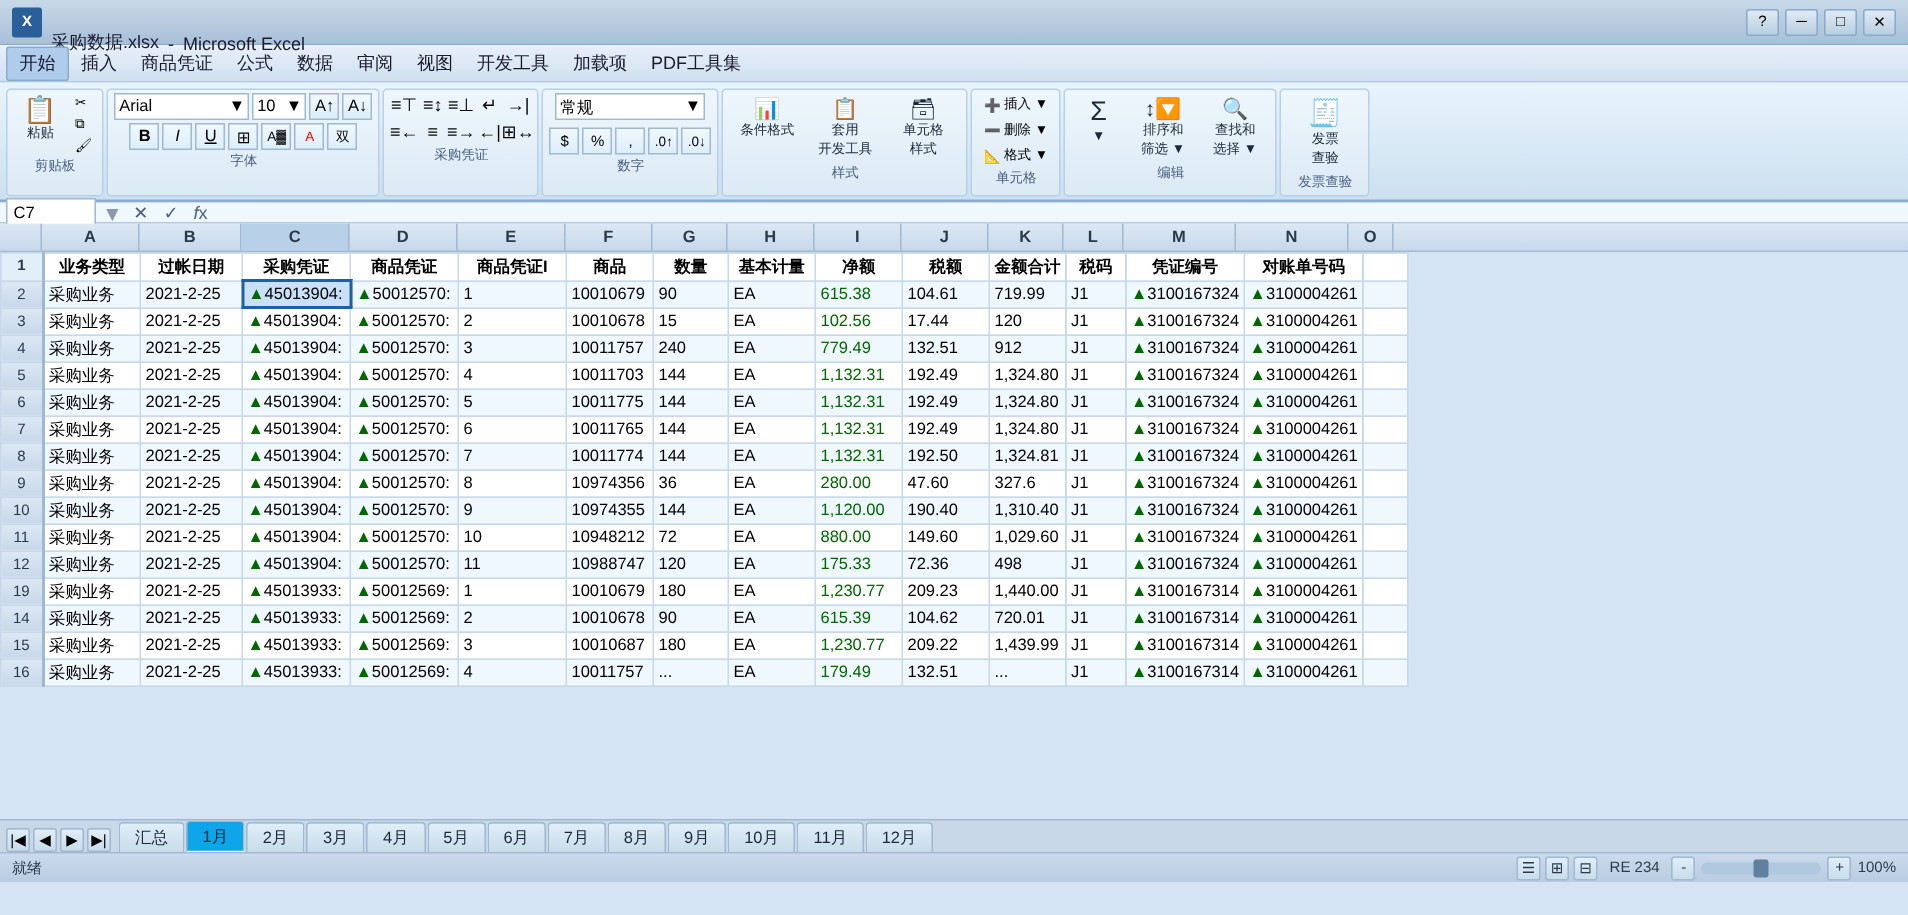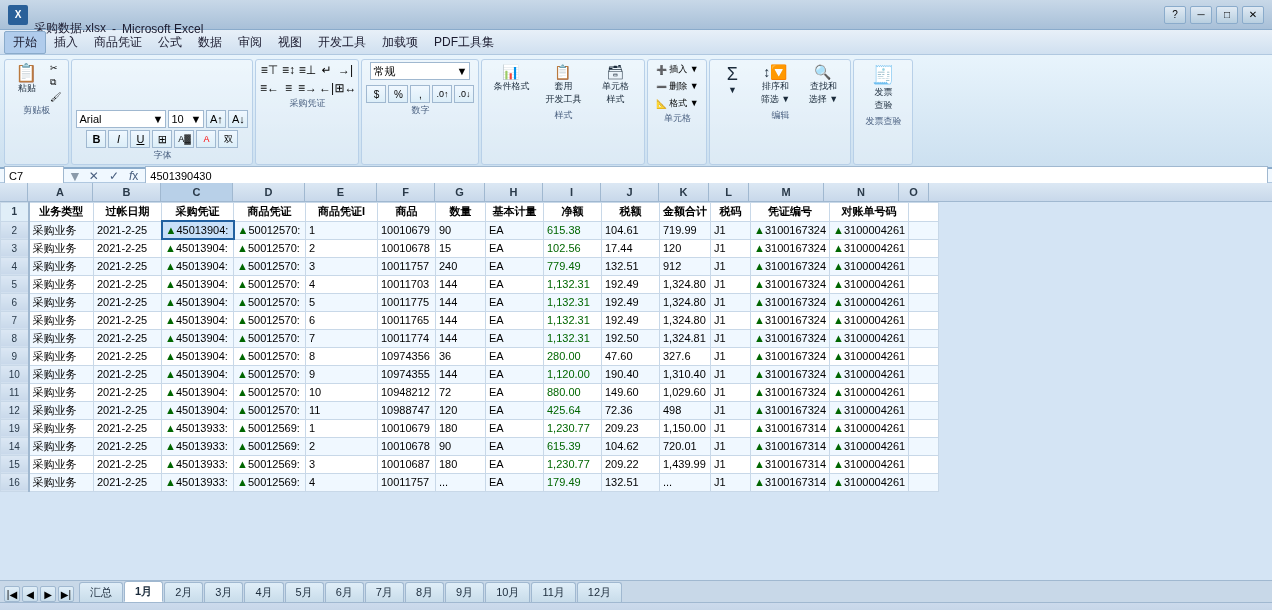"Arial" div { margin-top: 48px -> none }
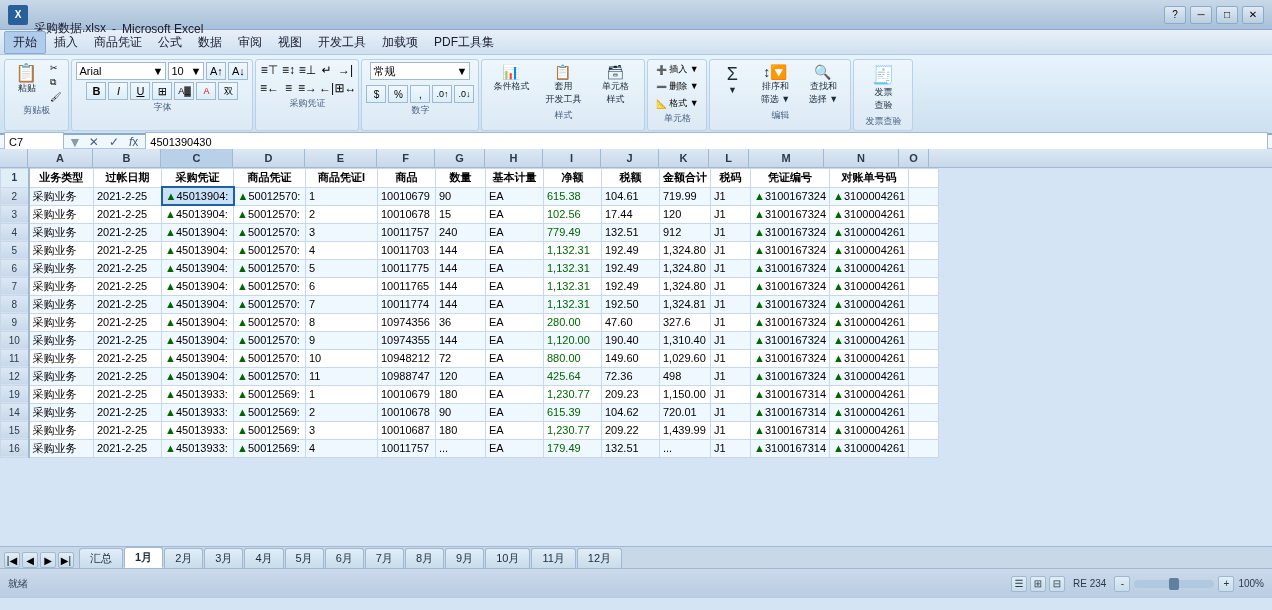"4501390430" div.formula-input { html: <div> <span>4501390430</span> </div> -> none }
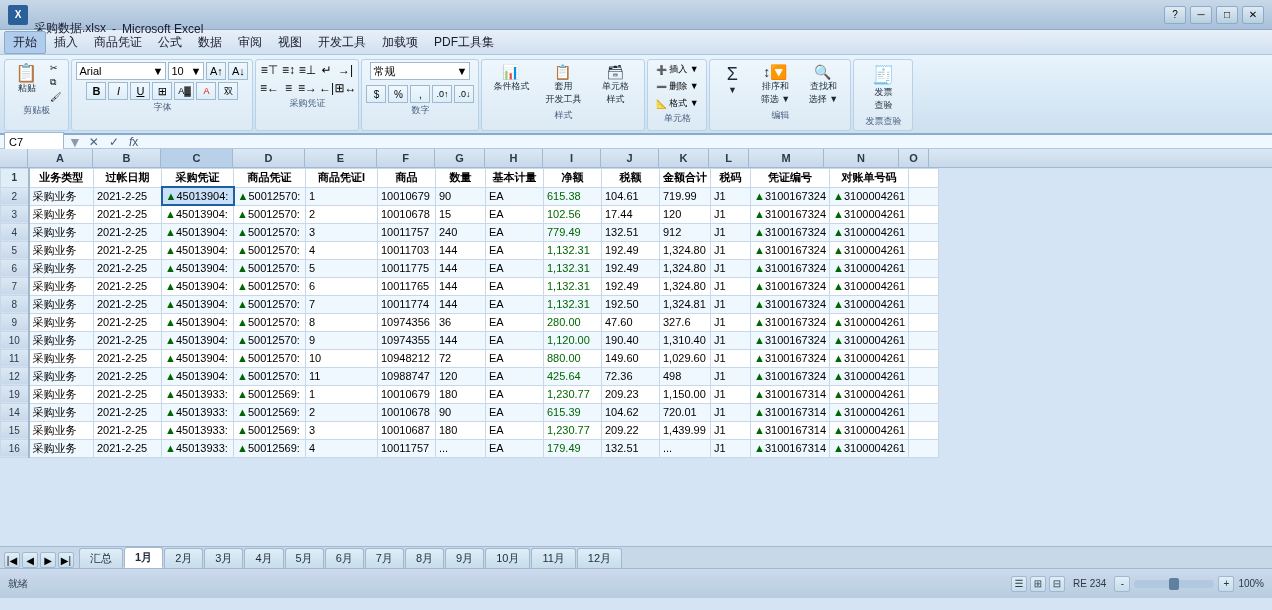"425.64" td.number { text: 425.64 -> 175.33 }
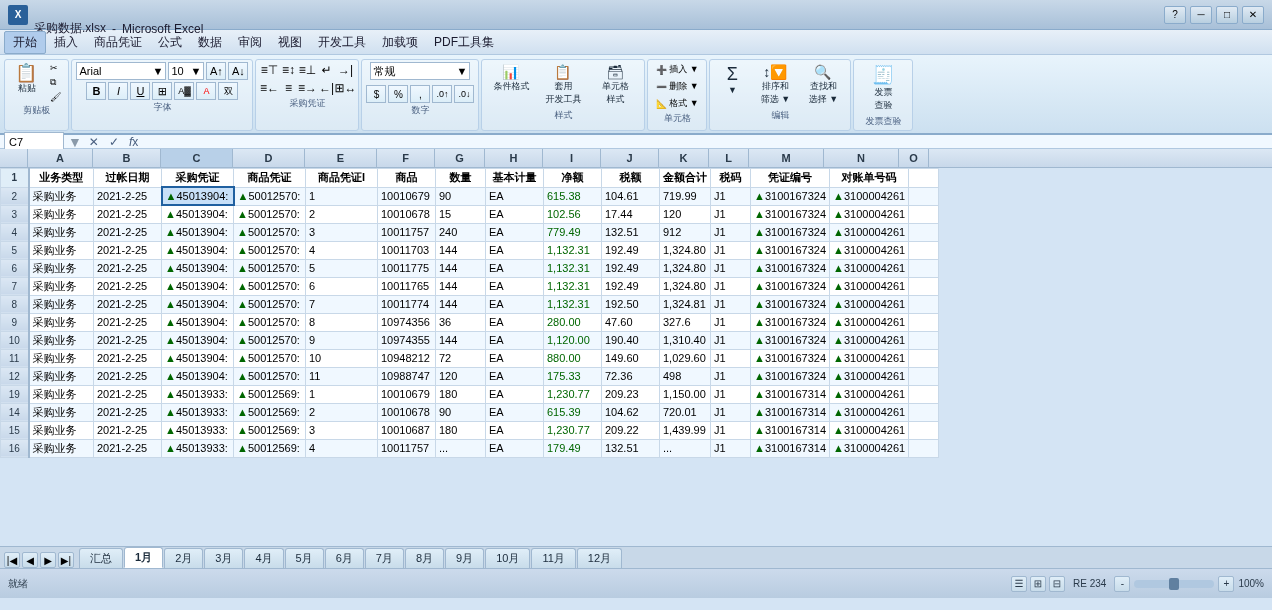"1,150.00" td.number { text: 1,150.00 -> 1,440.00 }
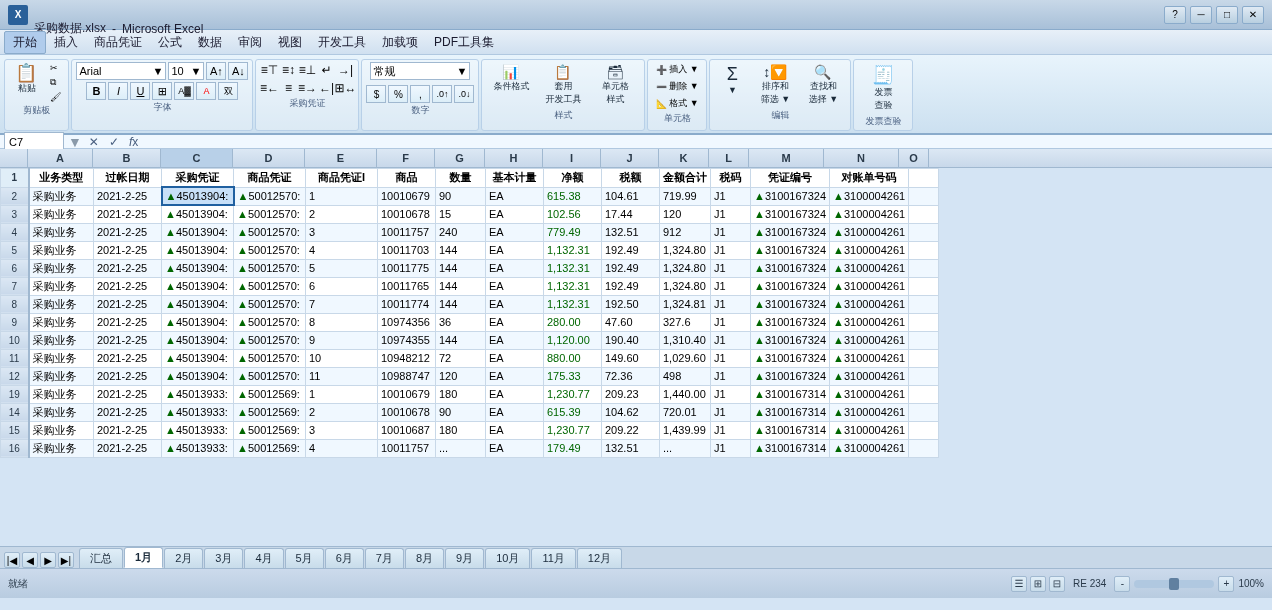"1月" .sheet-tab.active { background: #ffffff -> #0ea5e9; font-weight: bold -> normal }
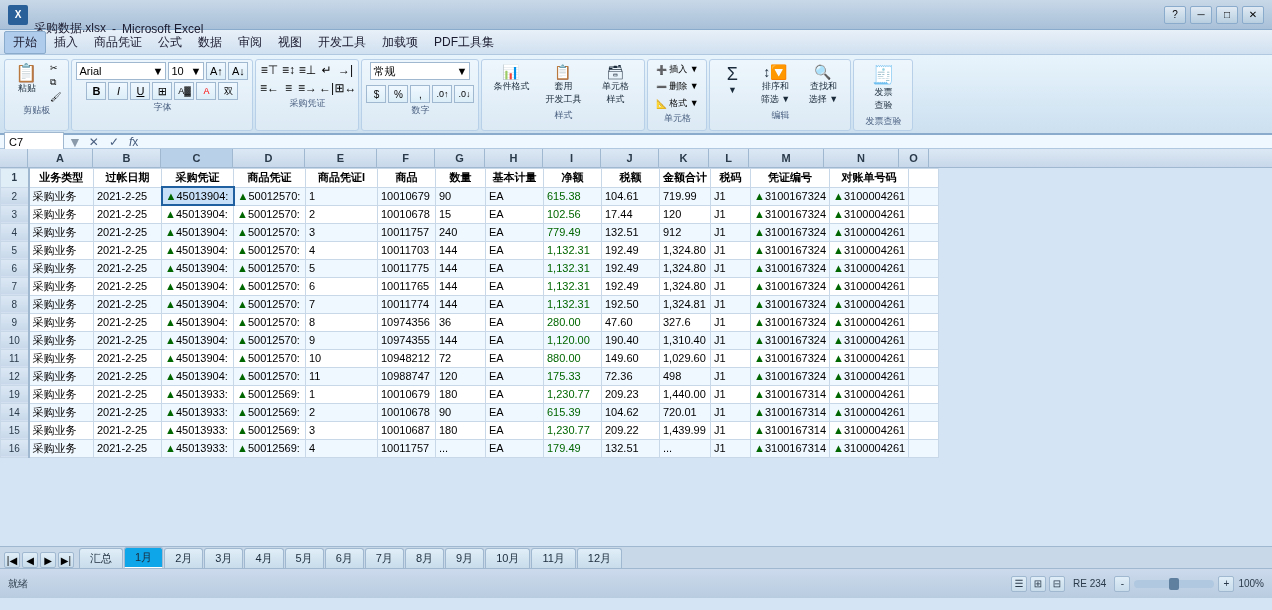"就绪" .status-bar { height: 30px -> 20px }
